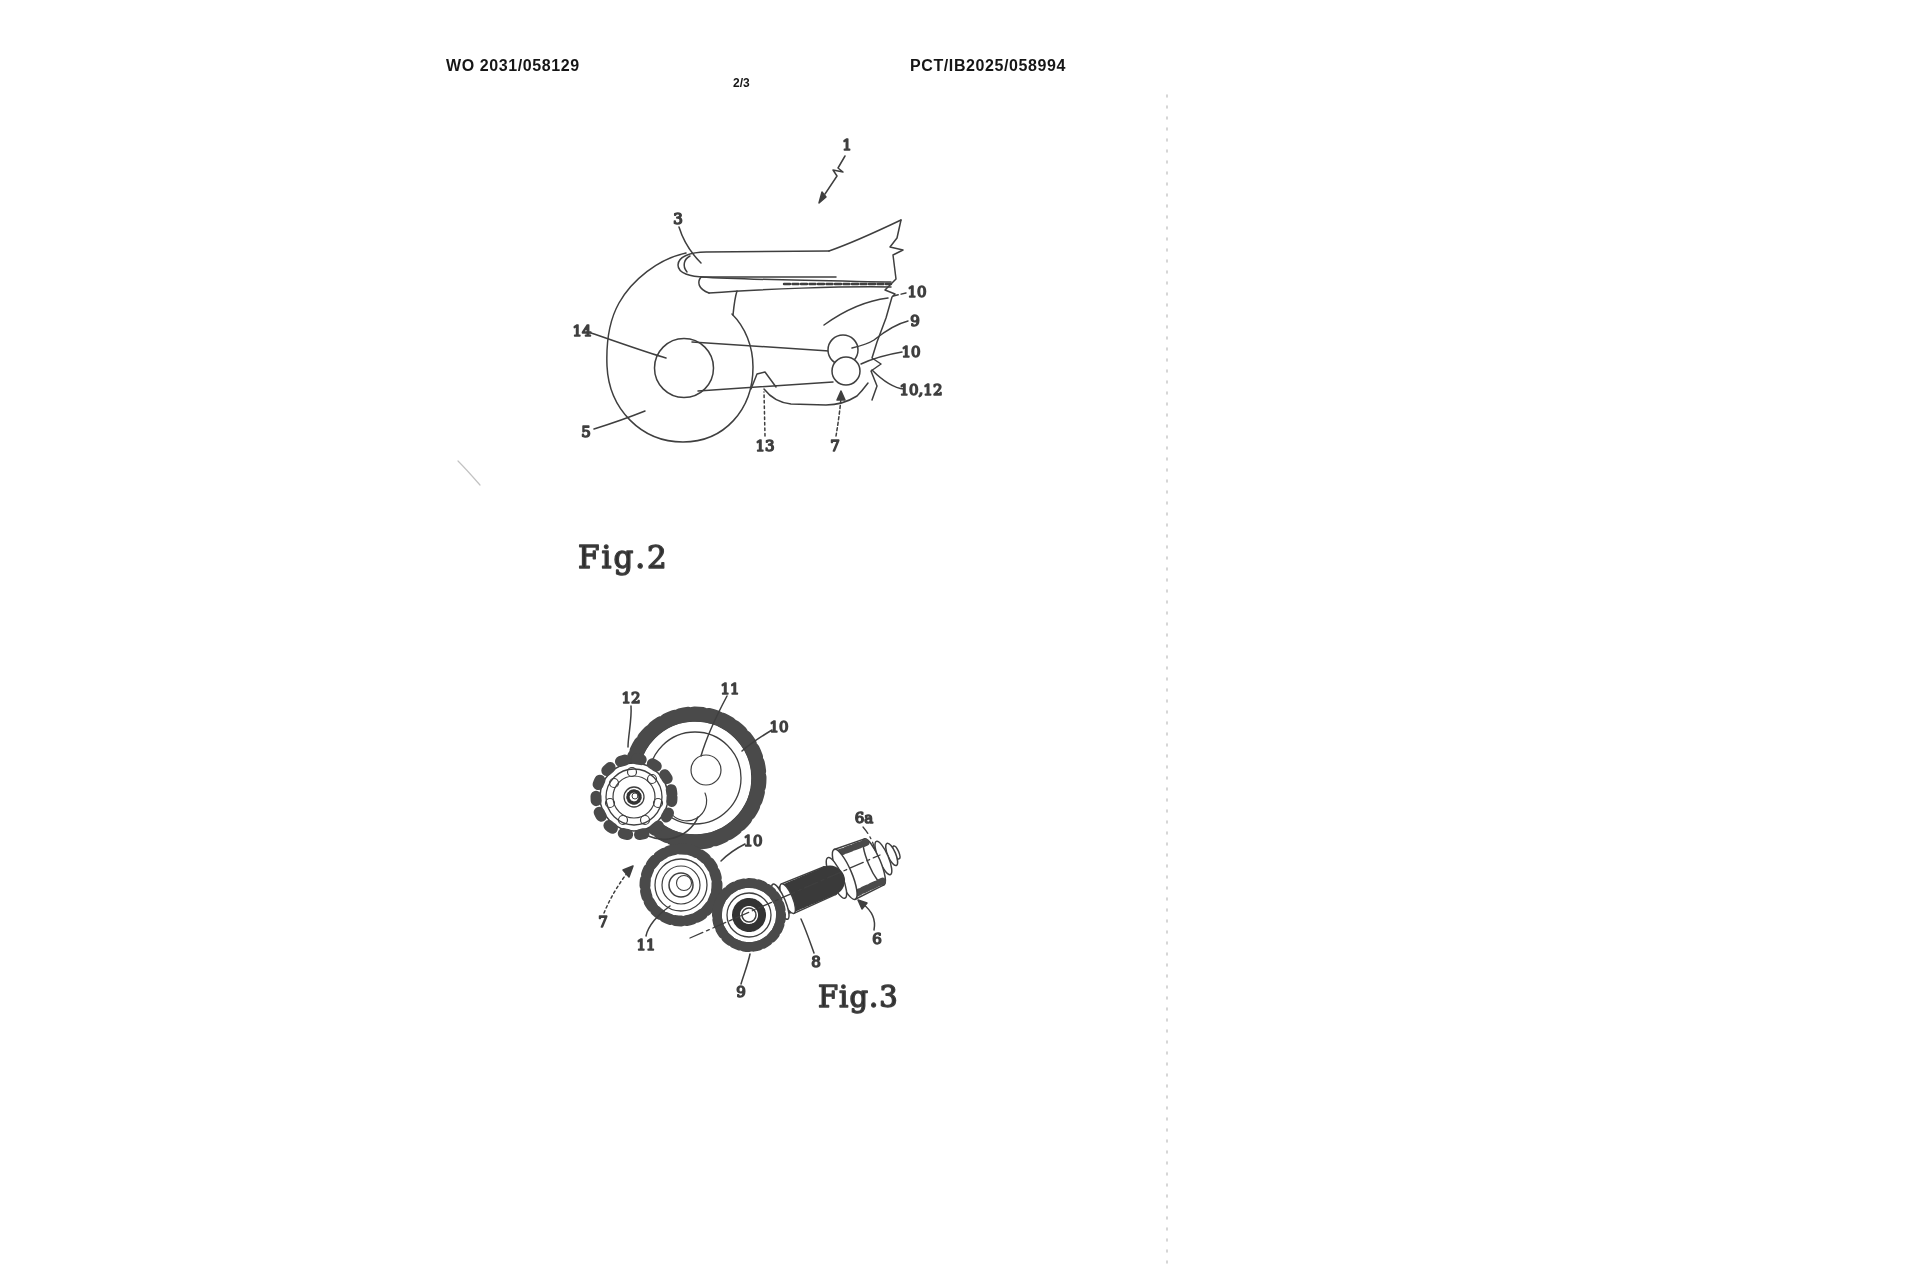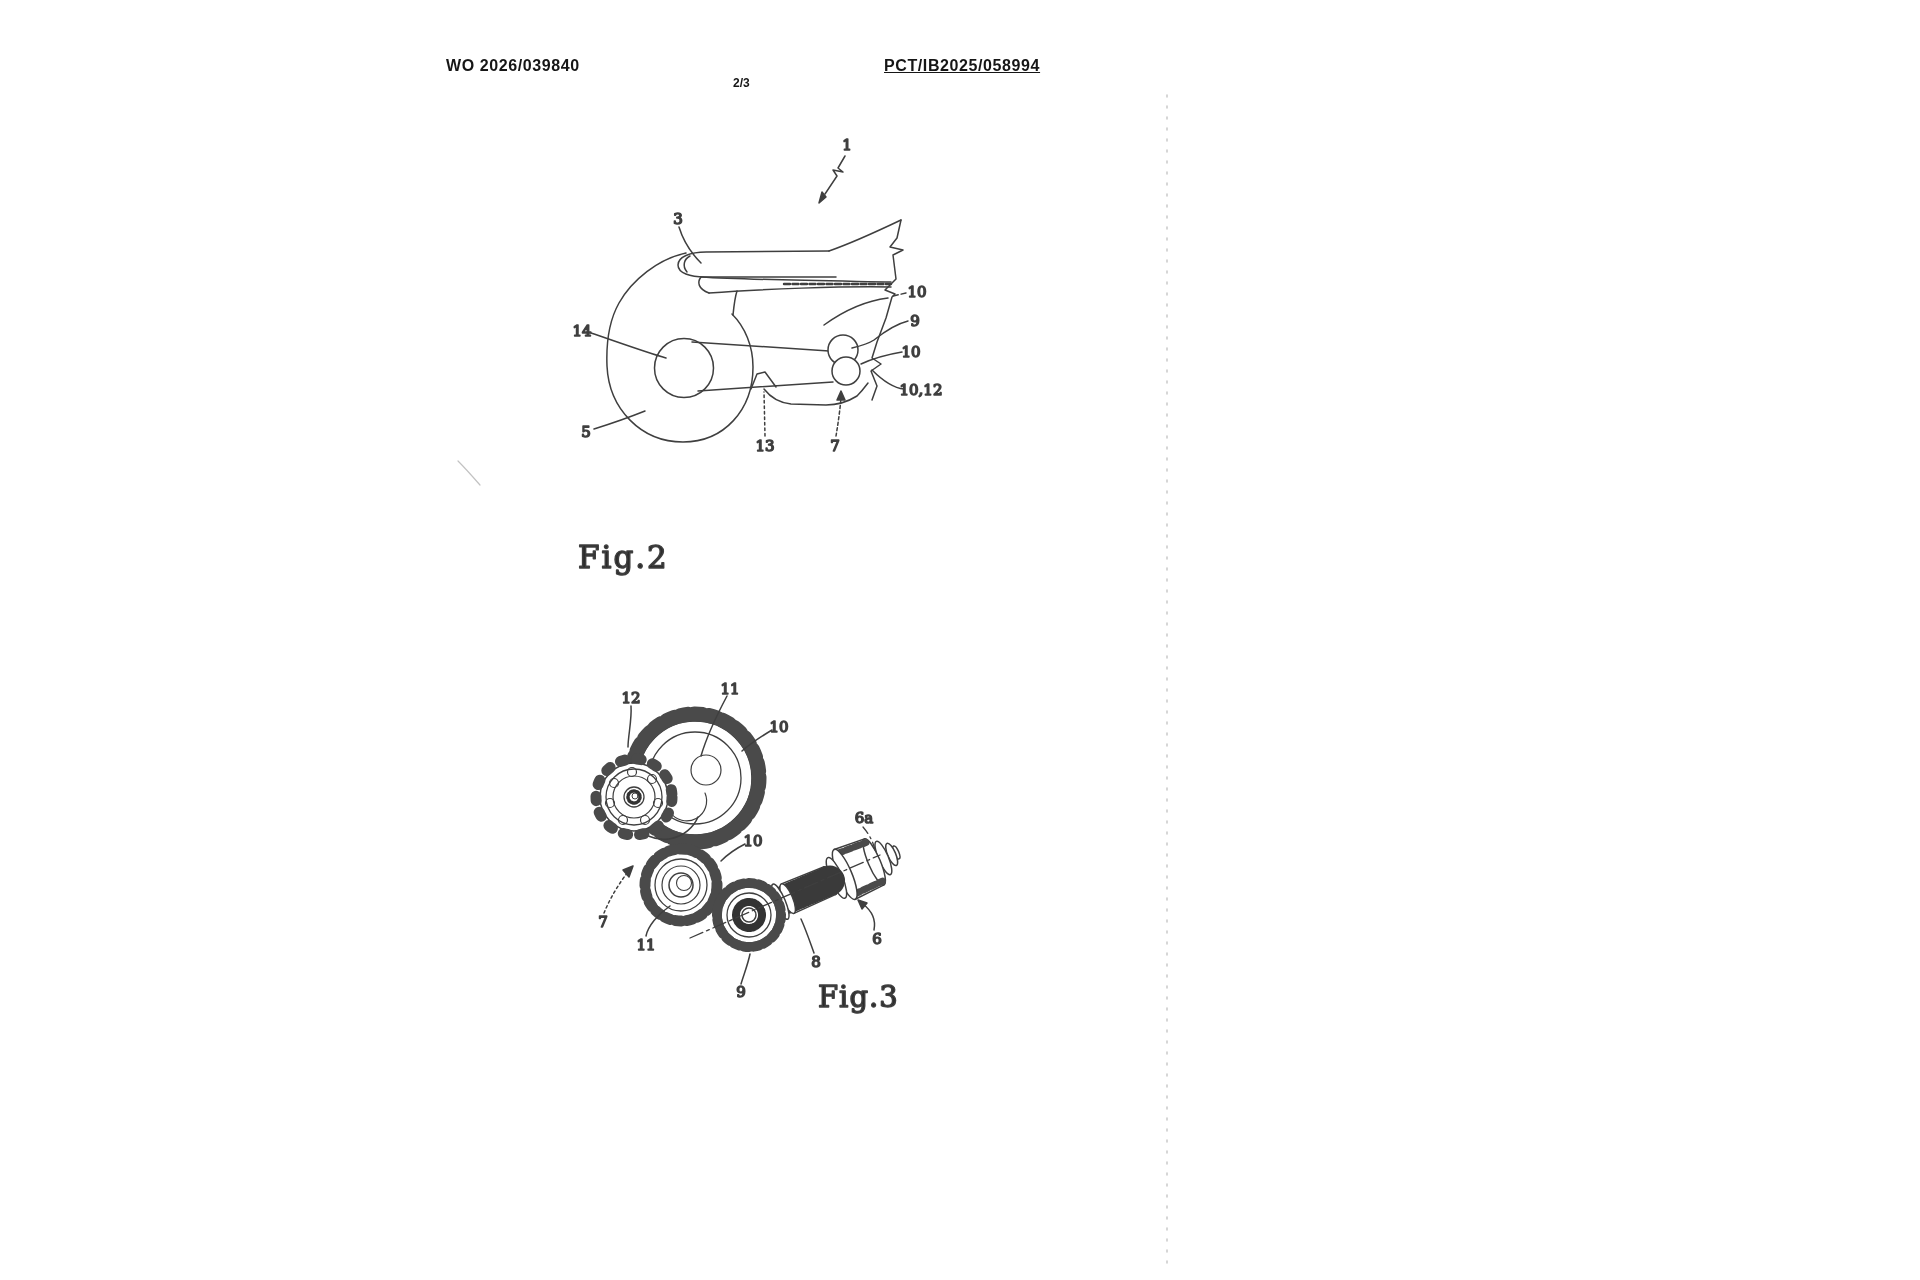"WO 2026/039840" div.hdr { text: 2026/039840 -> 2031/058129 }
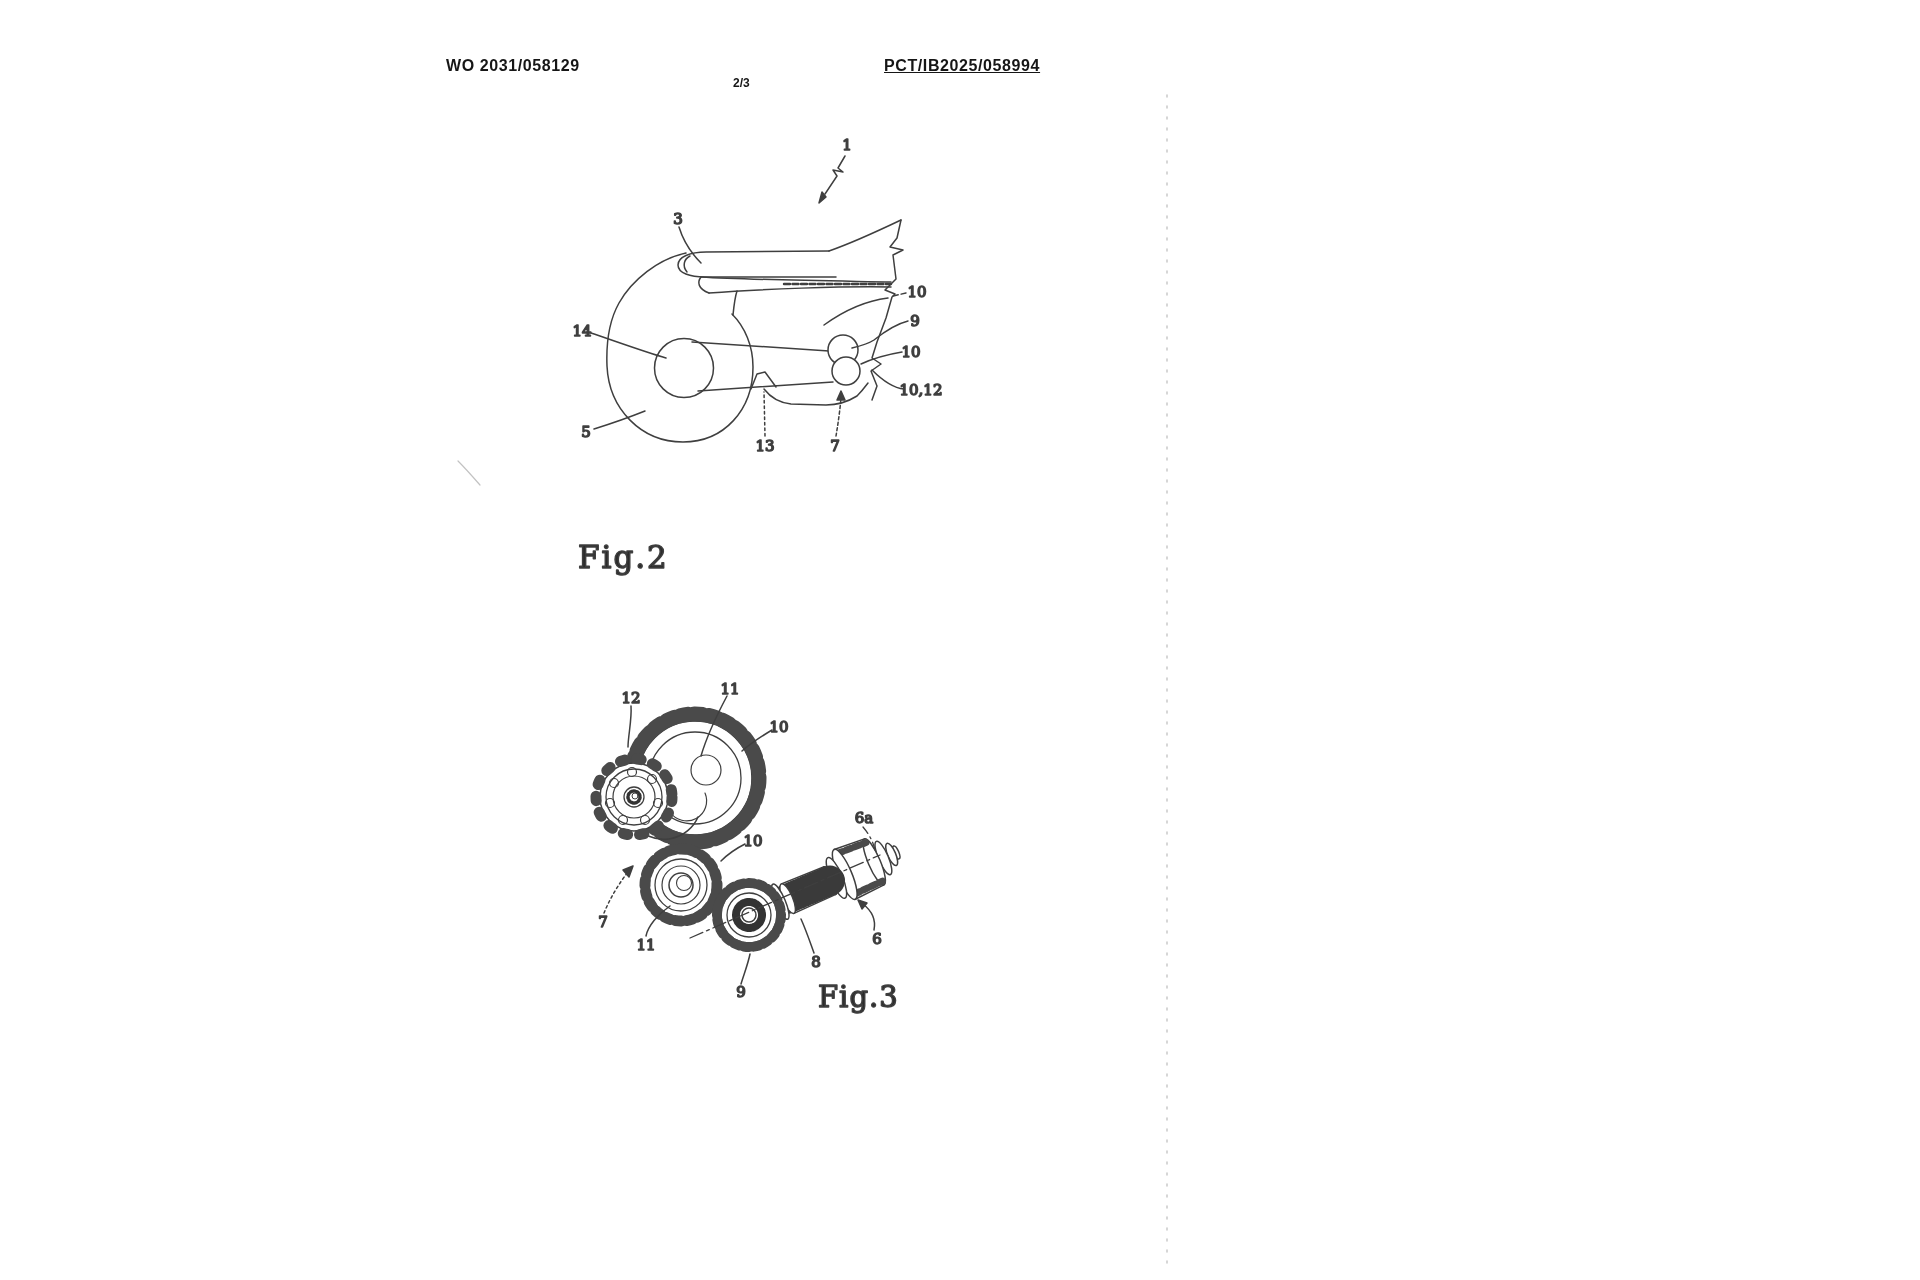"PCT/IB2025/058994" .hdr-right { left: 884px -> 910px; text-decoration: underline -> none }
